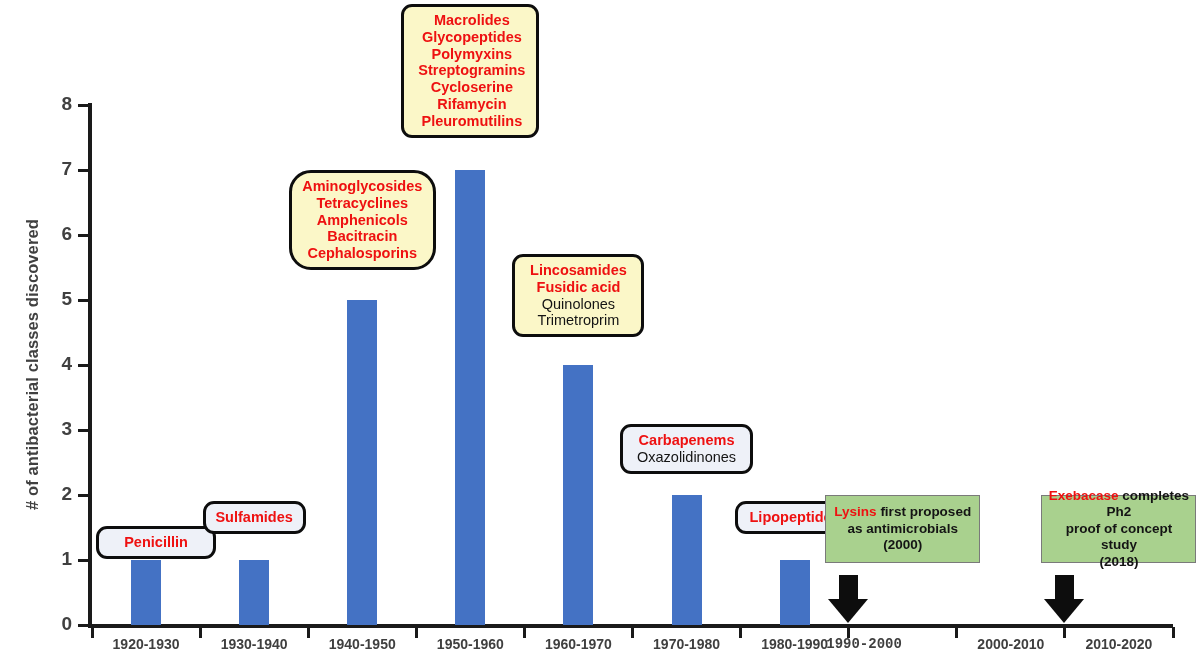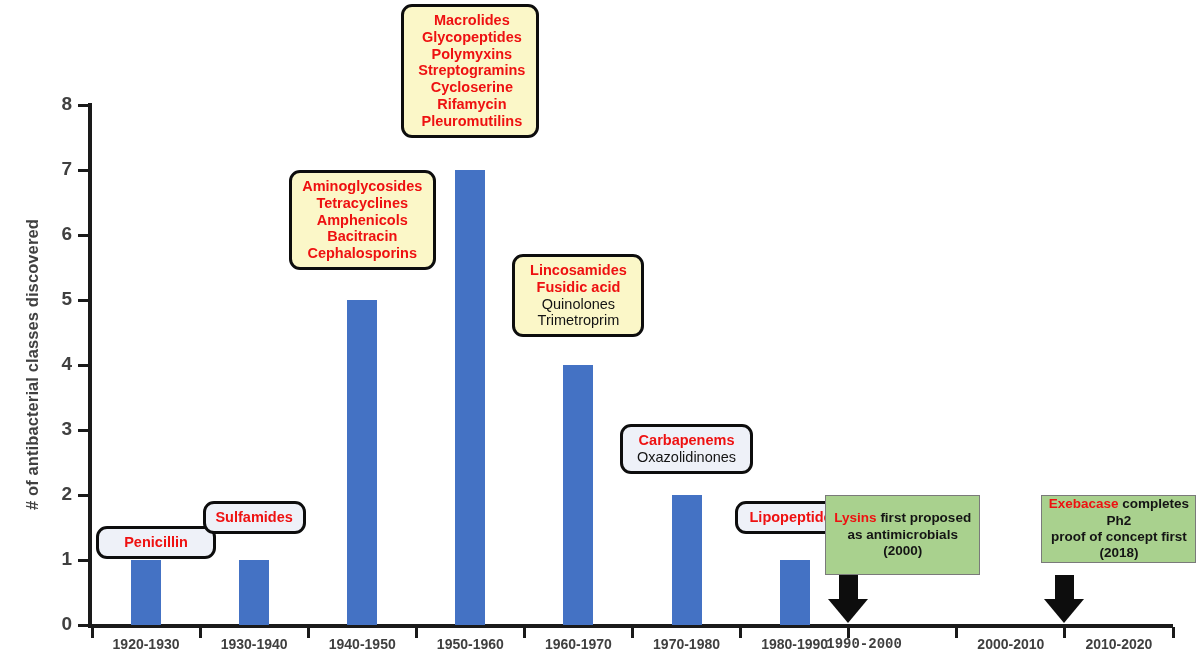"Aminoglycosides" div.callout { border-radius: none -> 22px }
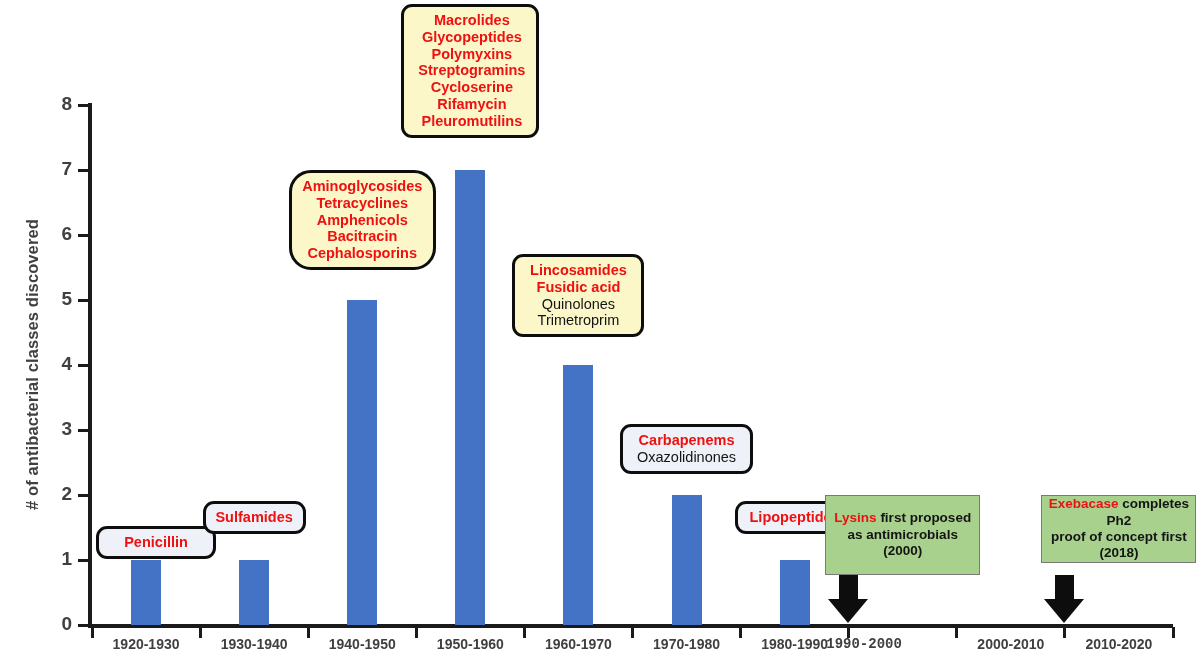"Lysins first proposed" div.milestone { height: 80px -> 68px }
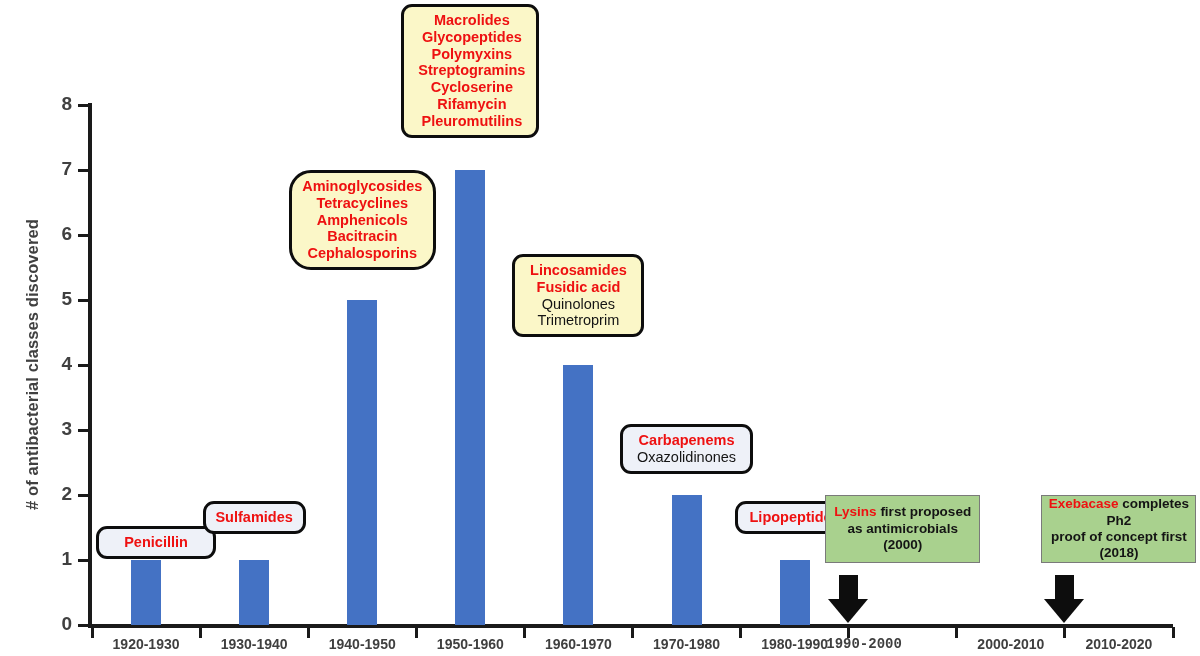"proof of concept first" div { text: first -> study }
